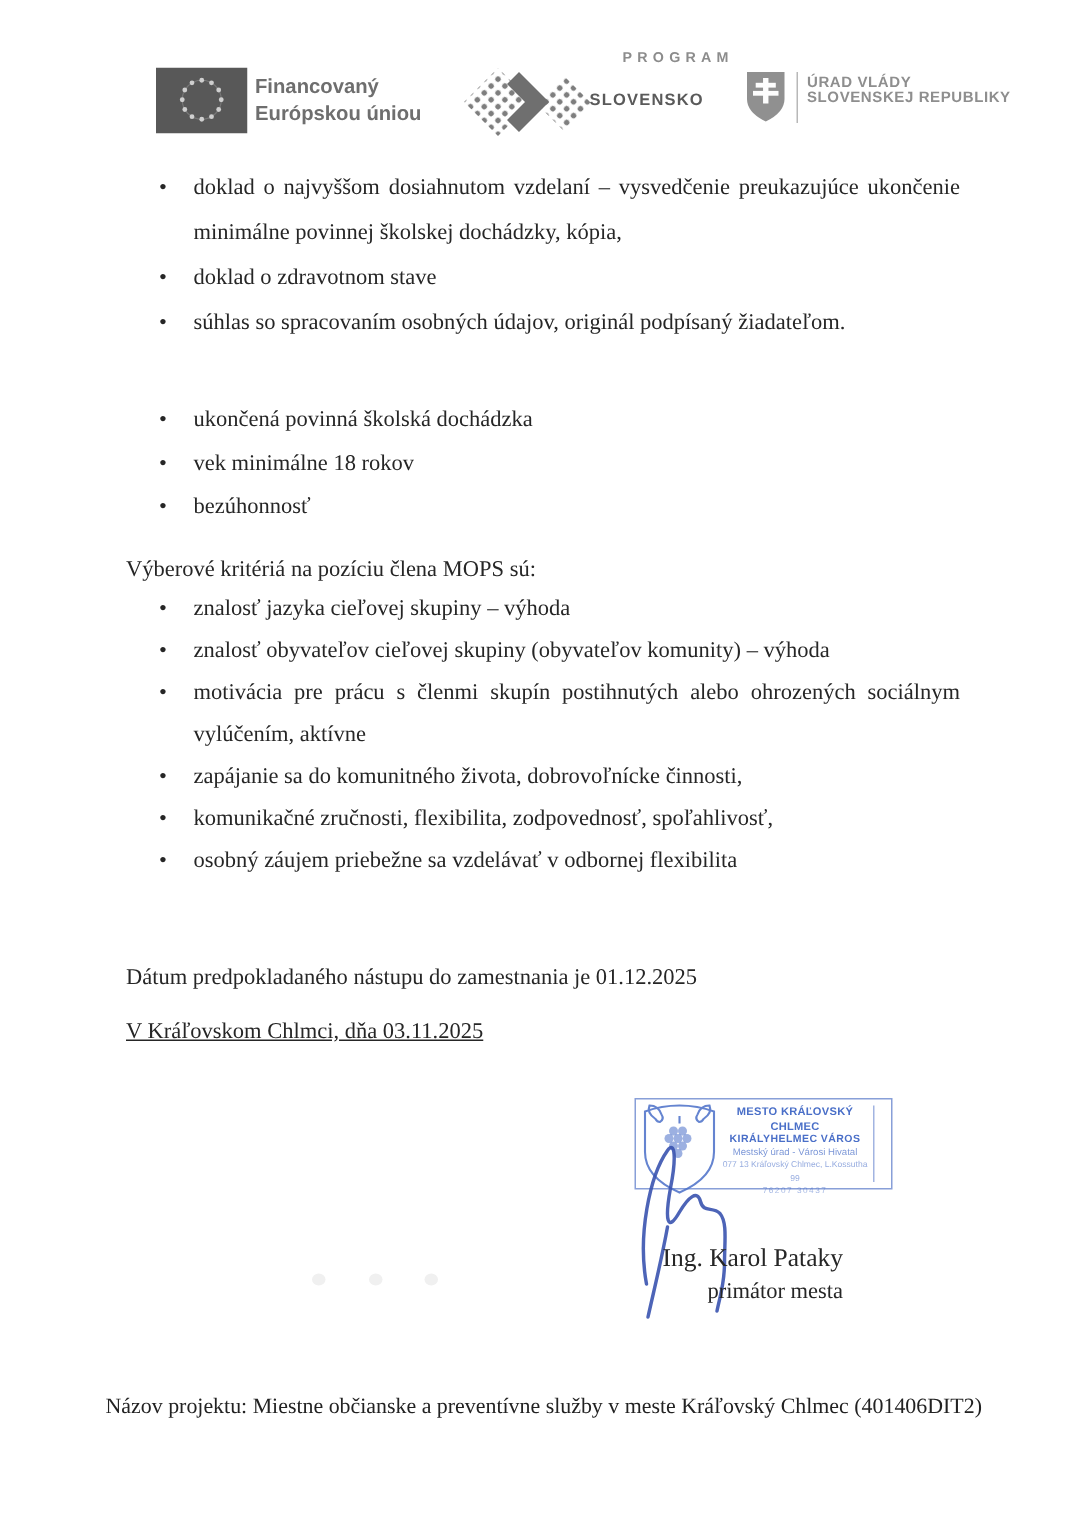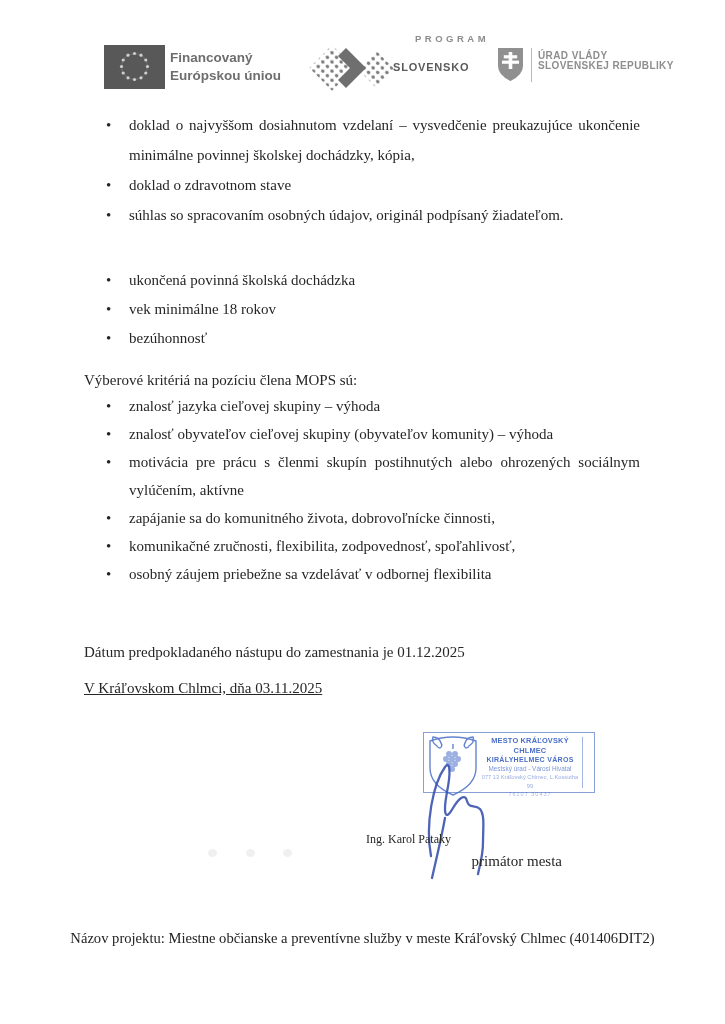"Ing. Karol Pataky" .sig-name { font-size: 12px -> 17px; left: 366px -> 382px; text-align: left -> right }
